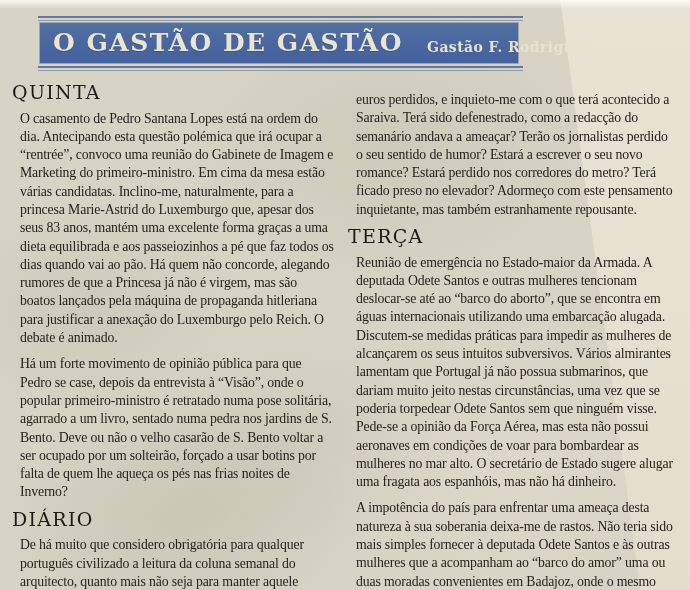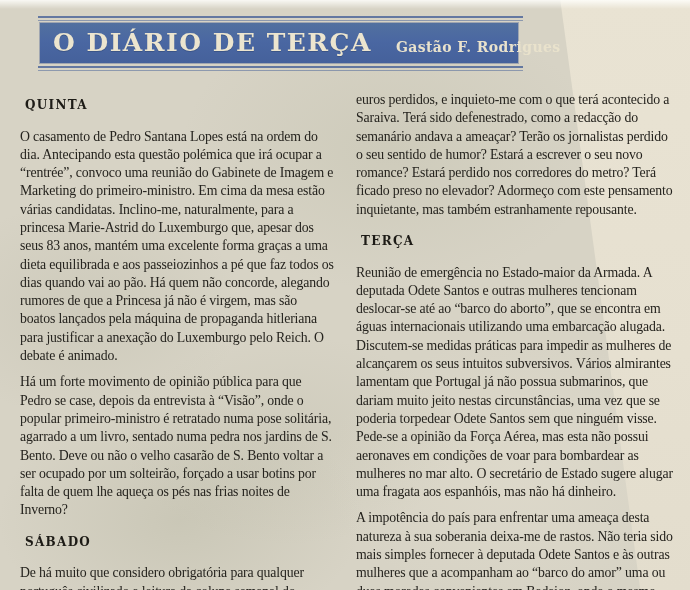"O DIÁRIO DE TERÇA" span.masthead-title { text: DIÁRIO DE TERÇA -> GASTÃO DE GASTÃO }
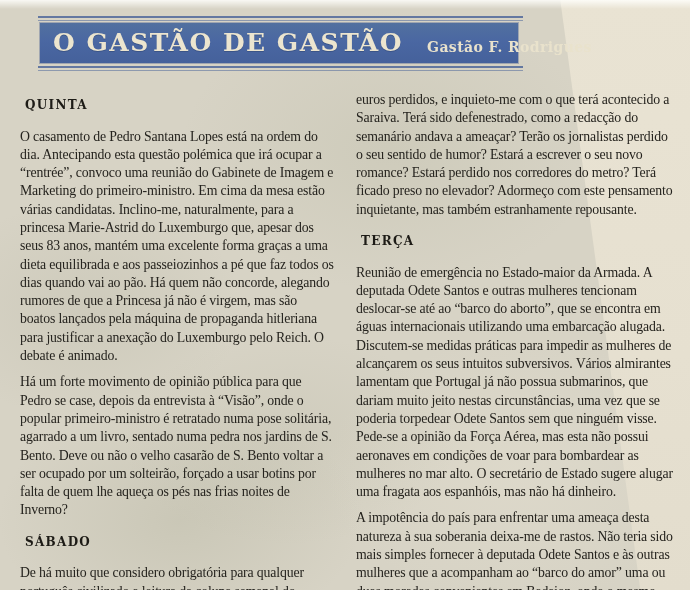"QUINTA" .col h2 { font-size: 12px -> 19px; font-weight: 700 -> 400; margin: 13px -> 0 }
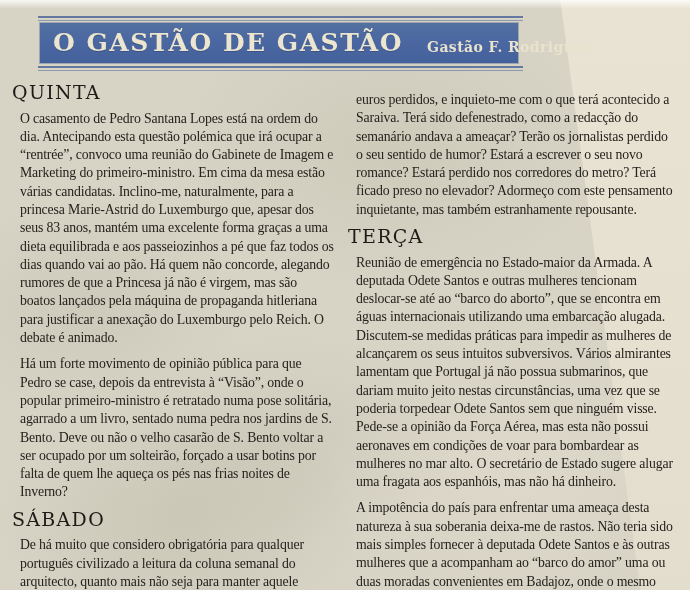"SÁBADO" h2 { text: SÁBADO -> DIÁRIO }
